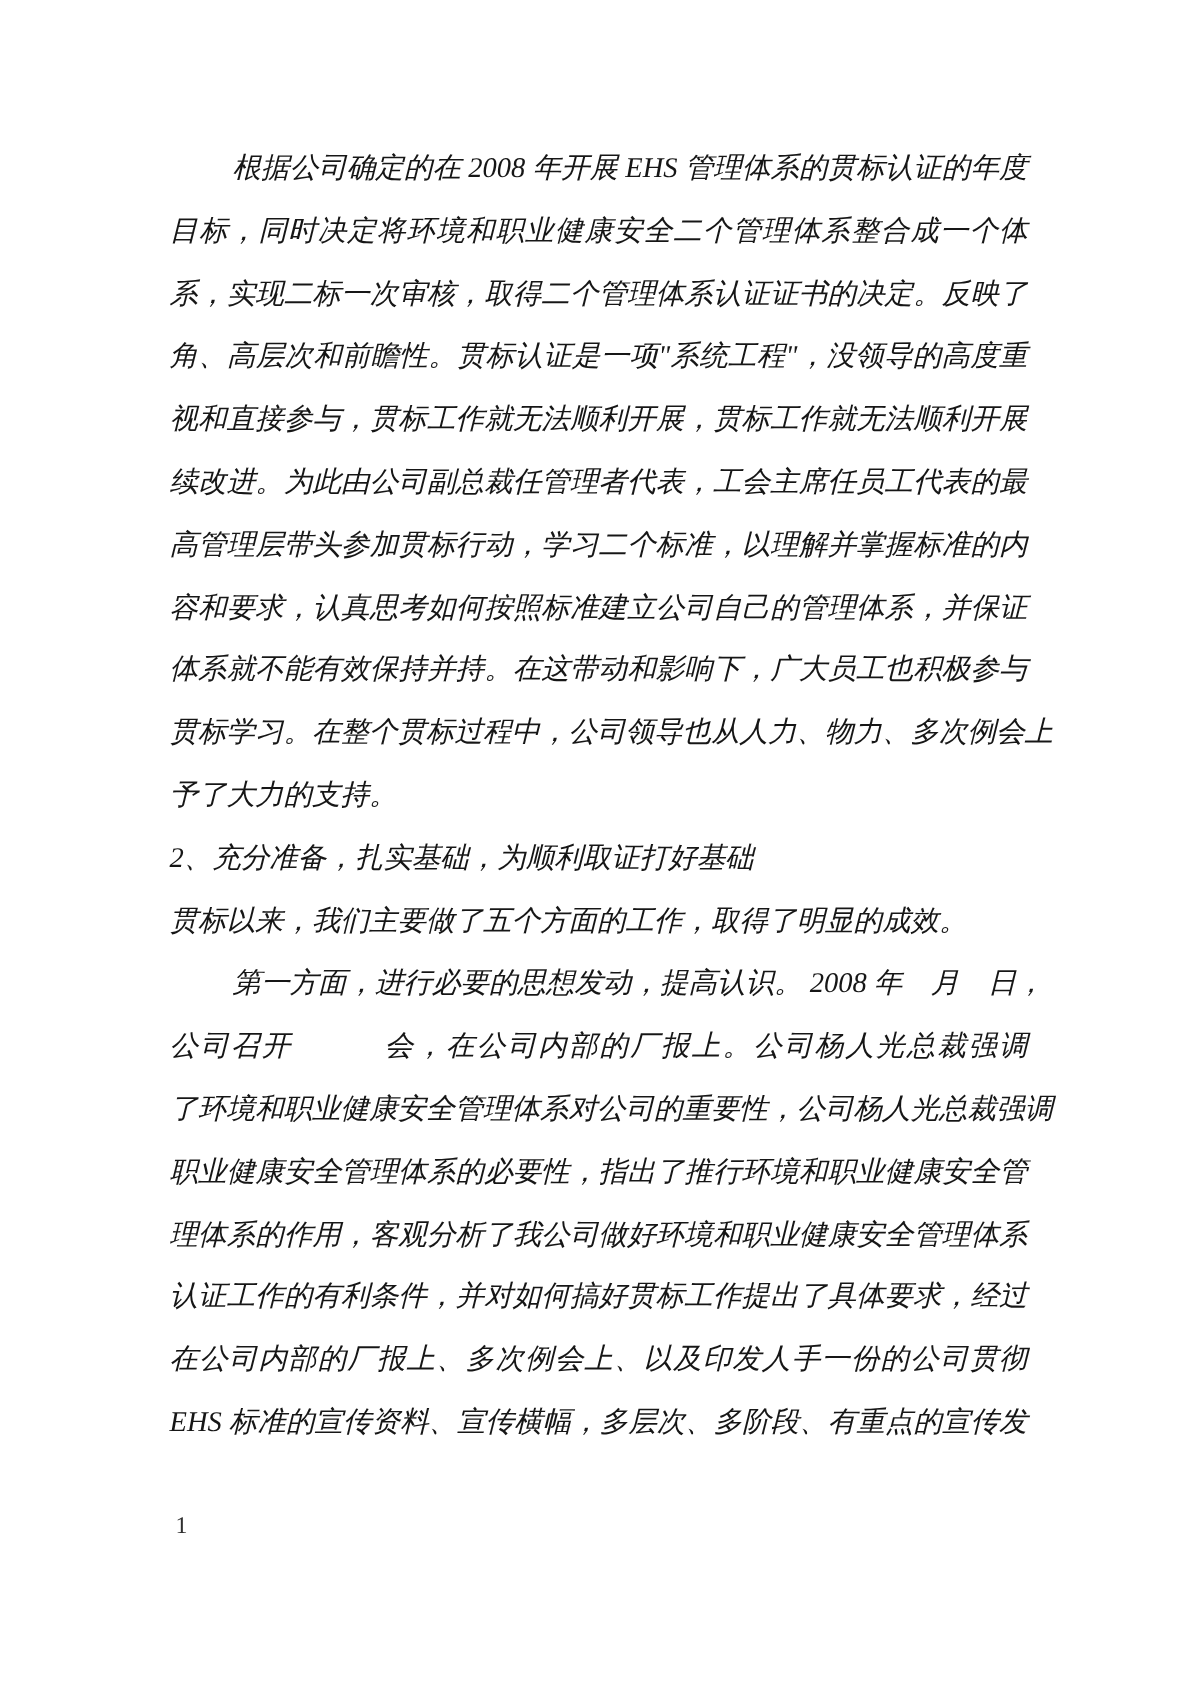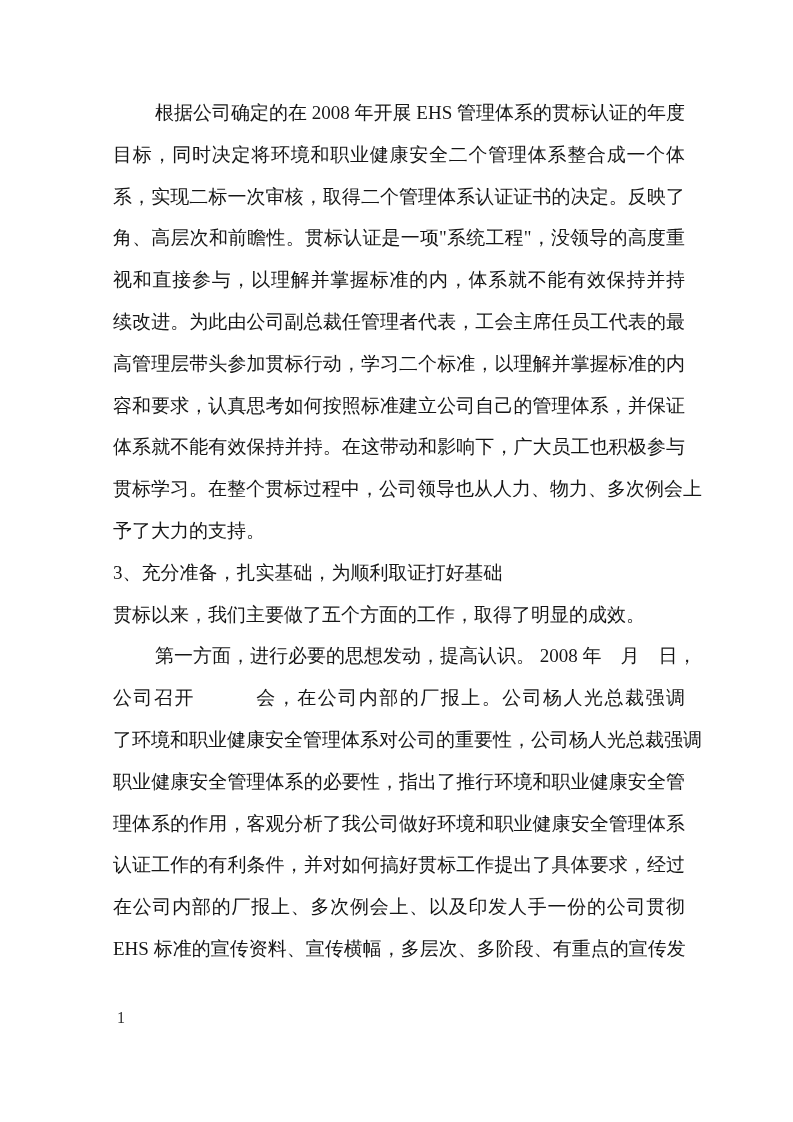"根据公司确定的在 2008 年开展 EHS 管理体系的贯标认证的年度" .line { font-style: none -> italic }
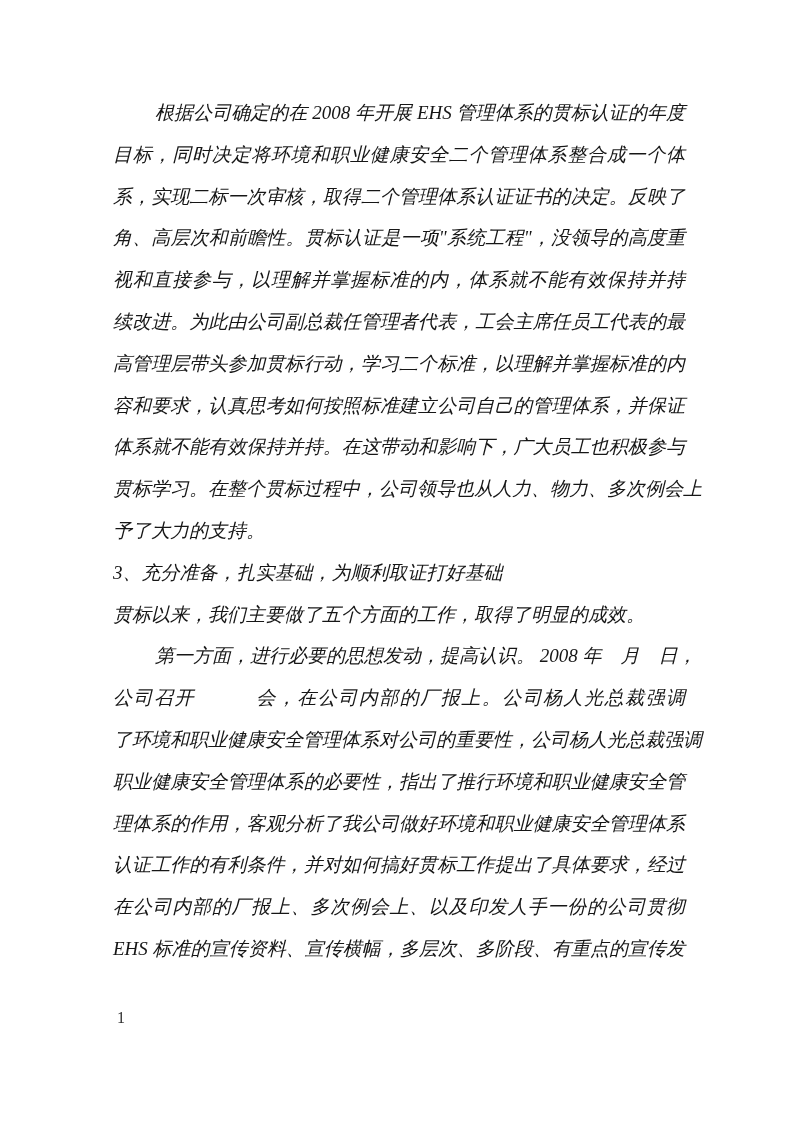"视和直接参与，以理解并掌握标准的内，体系就不能有效保持并持" div.line { text: 以理解并掌握标准的内，体系就不能有效保持并持 -> 贯标工作就无法顺利开展，贯标工作就无法顺利开展 }
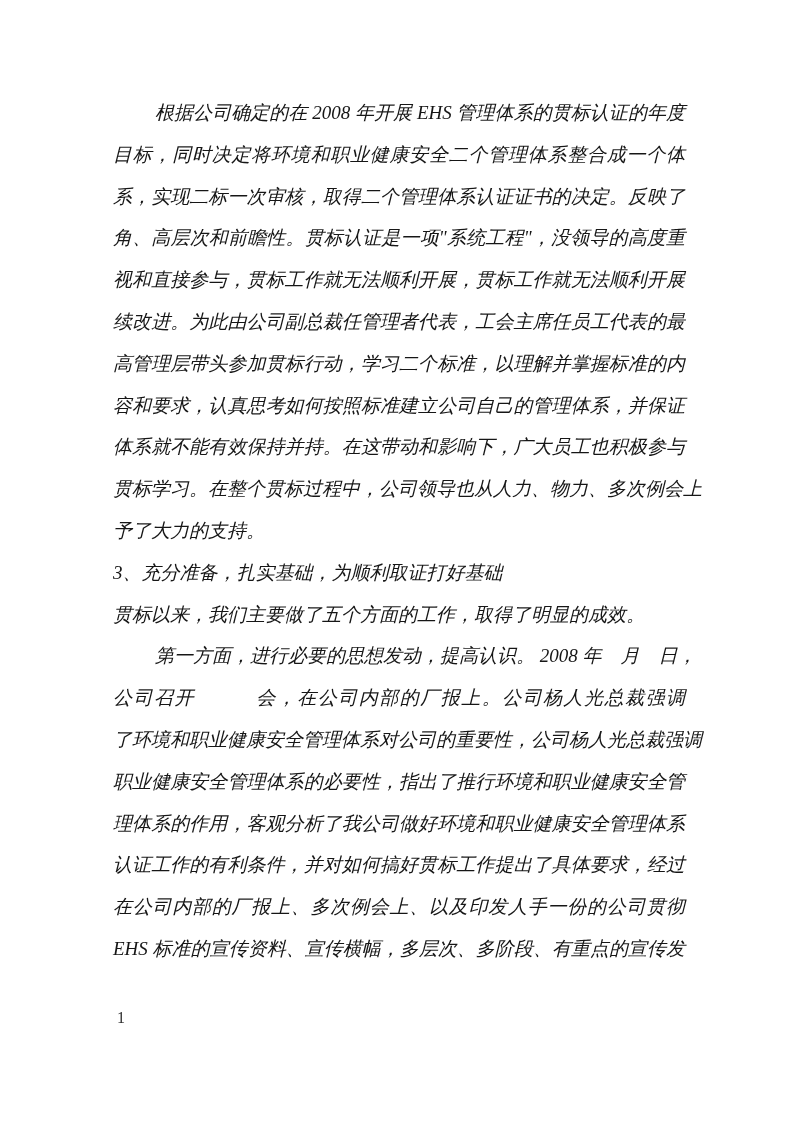"3、充分准备，扎实基础，为顺利取证打好基础" div.line { text: 3 -> 2 }
